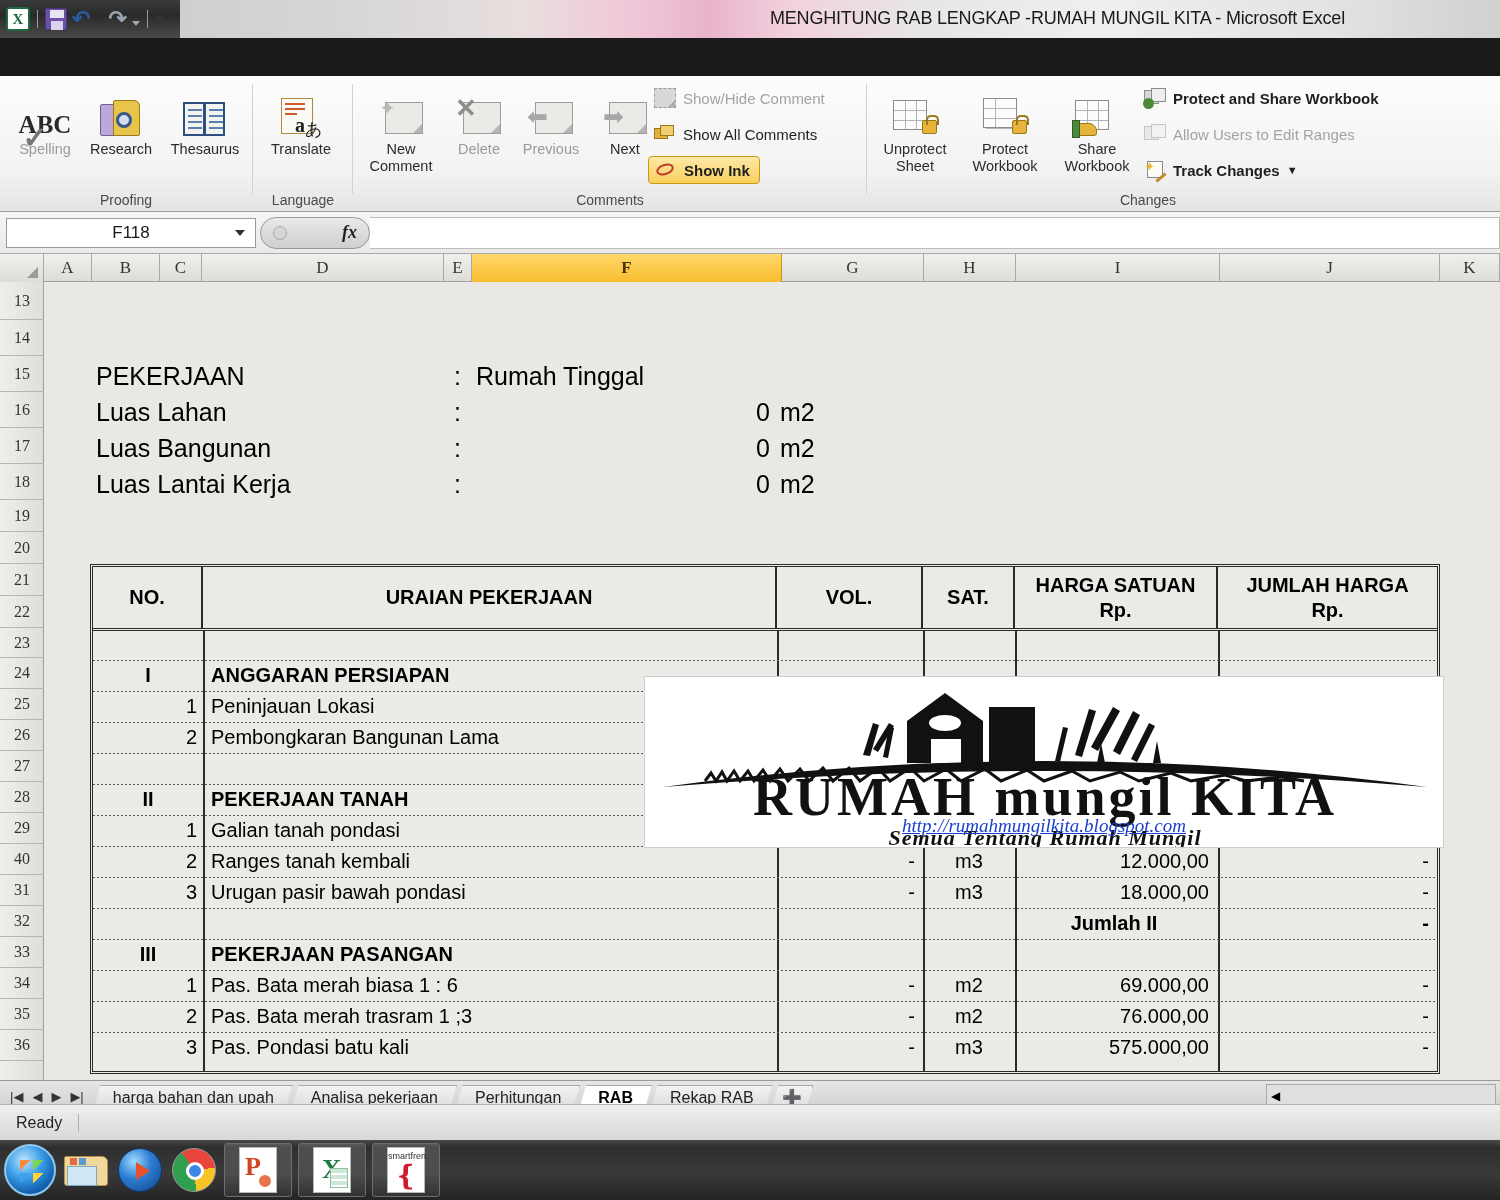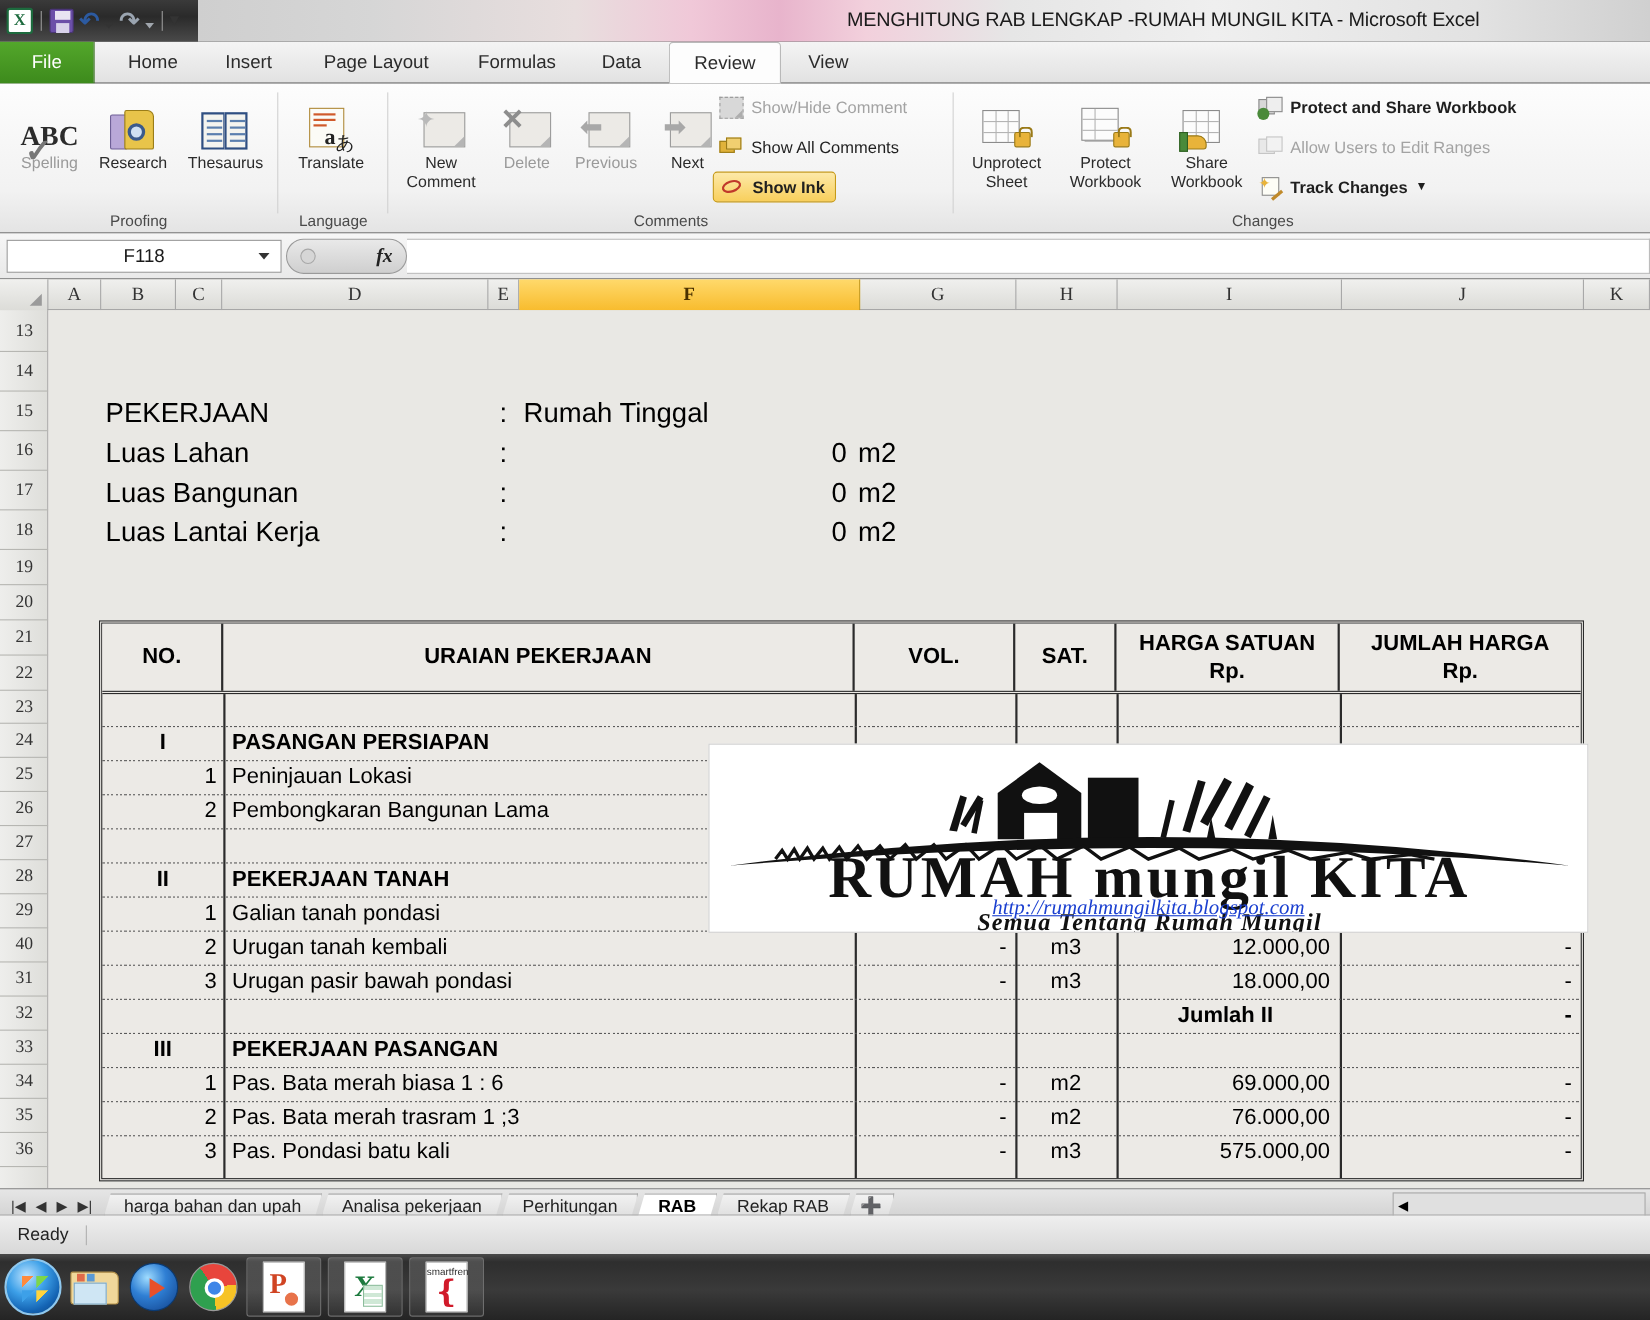"File" div.ribbon-tabs { html: <div> <div>File</div> <div>Home</div> <div>Insert</div> <div>Page Layout</div> <div>Formulas</div> <div>Data</div> <div>Review</div> <div>View</div> </div> -> none }
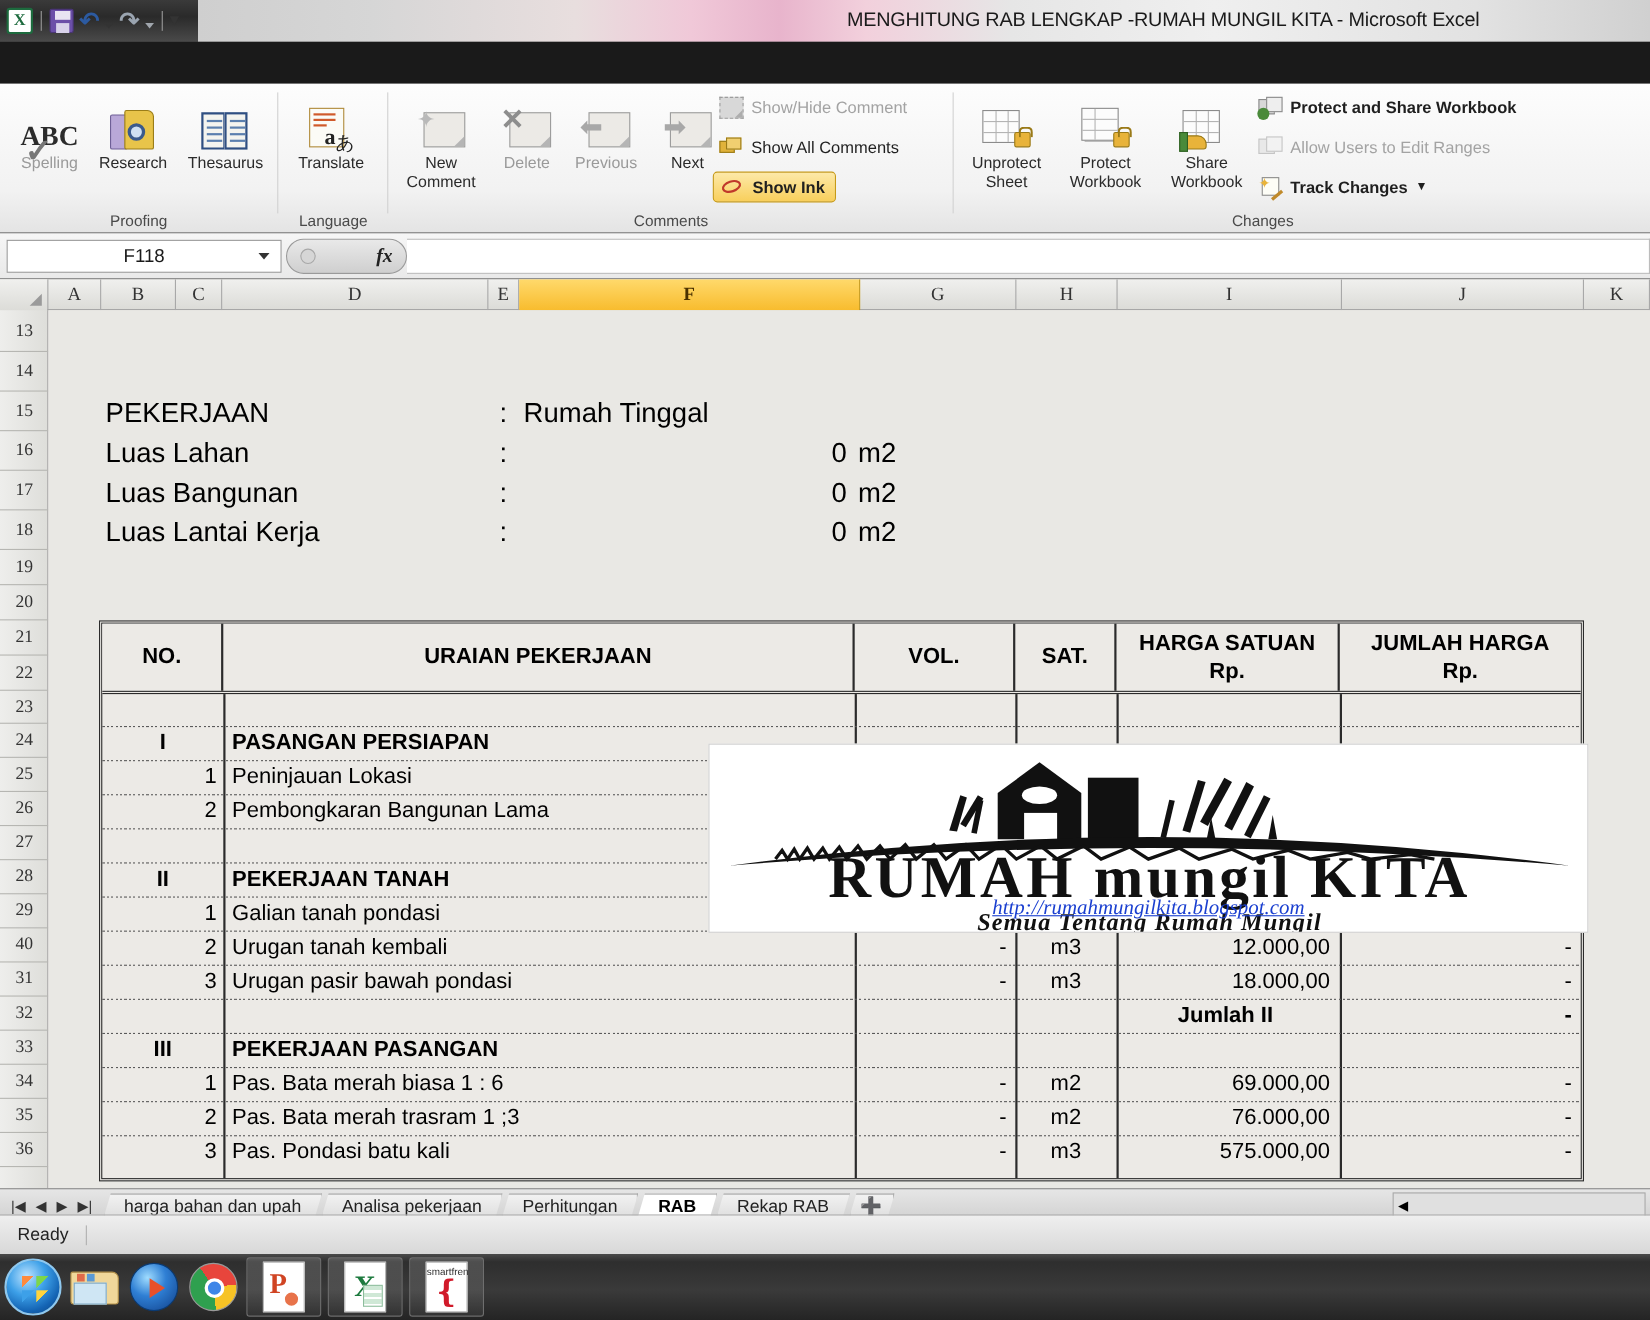"PASANGAN PERSIAPAN" div.rc { text: PASANGAN -> ANGGARAN }
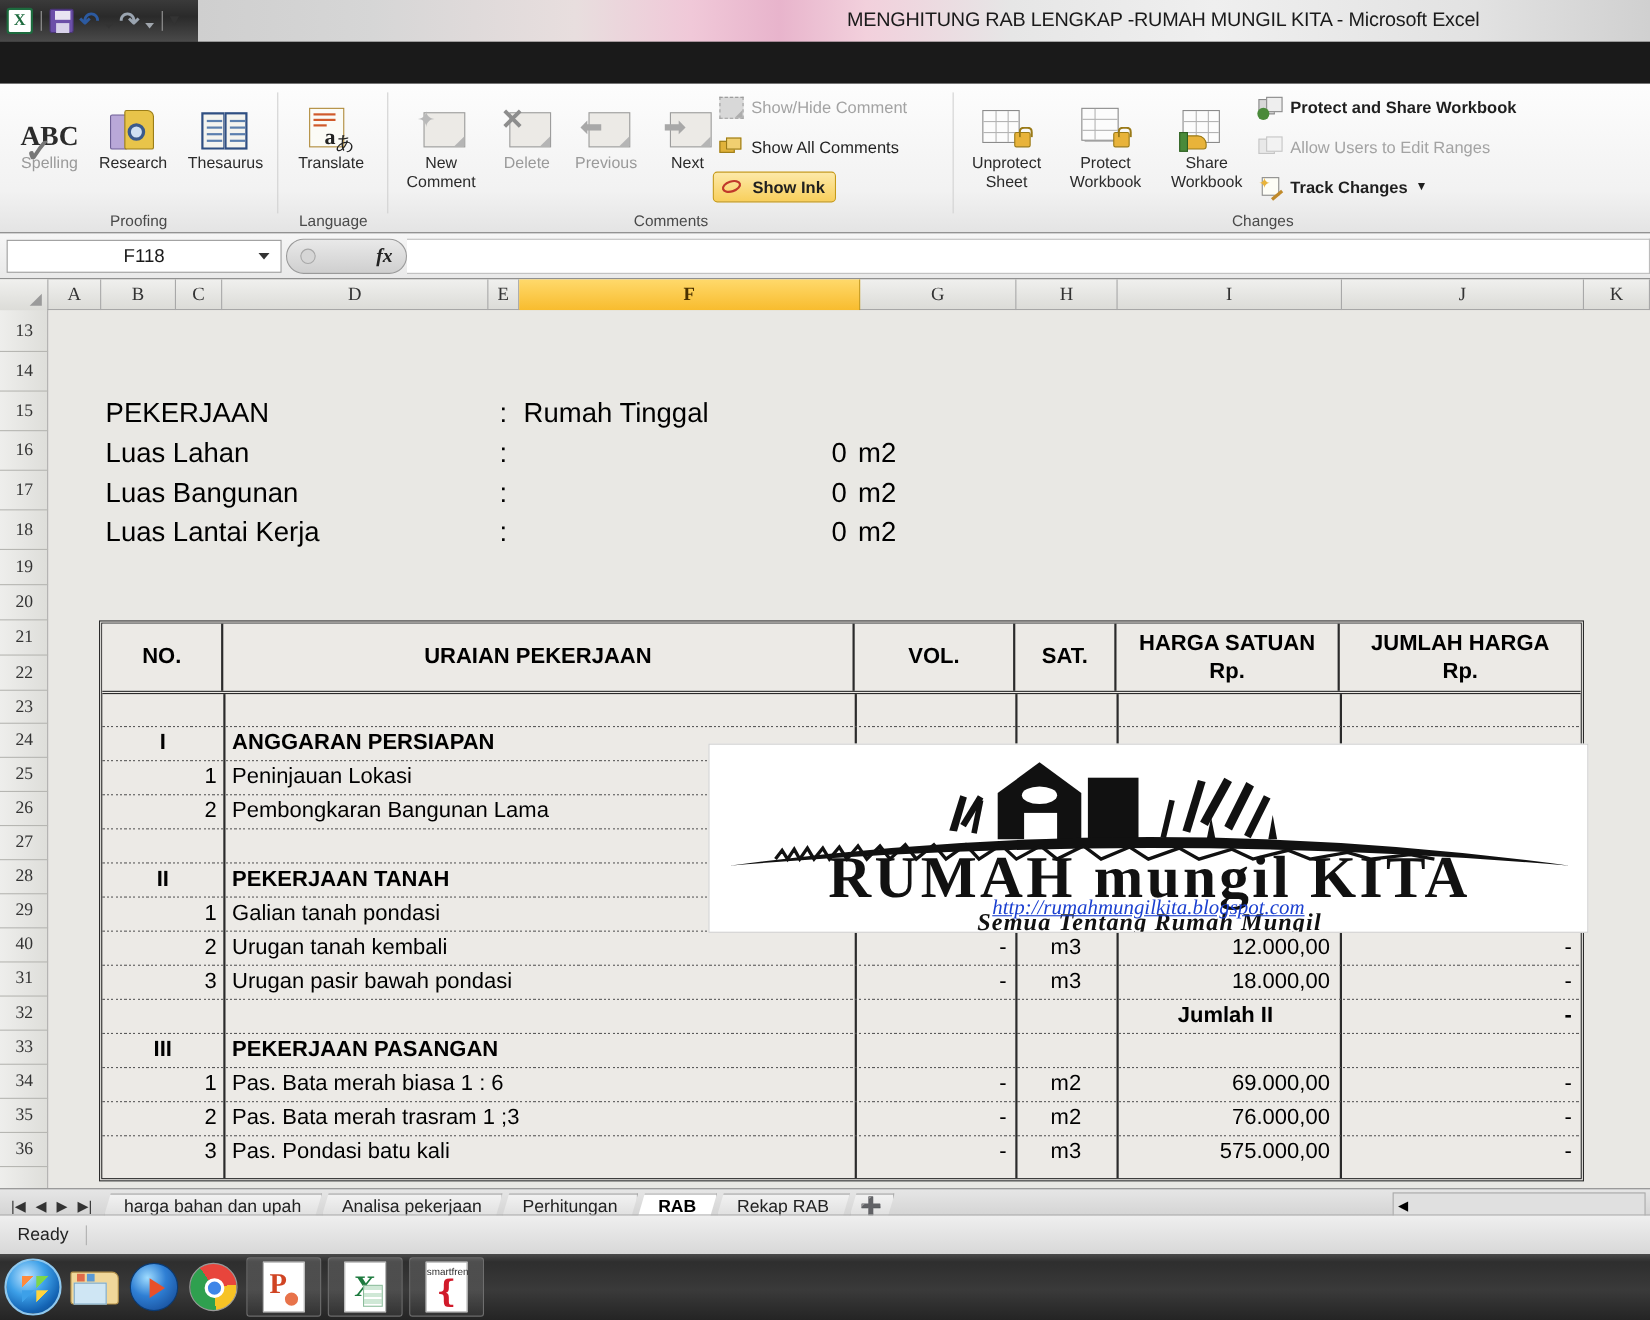"Urugan tanah kembali" div.rc { text: Urugan -> Ranges }
